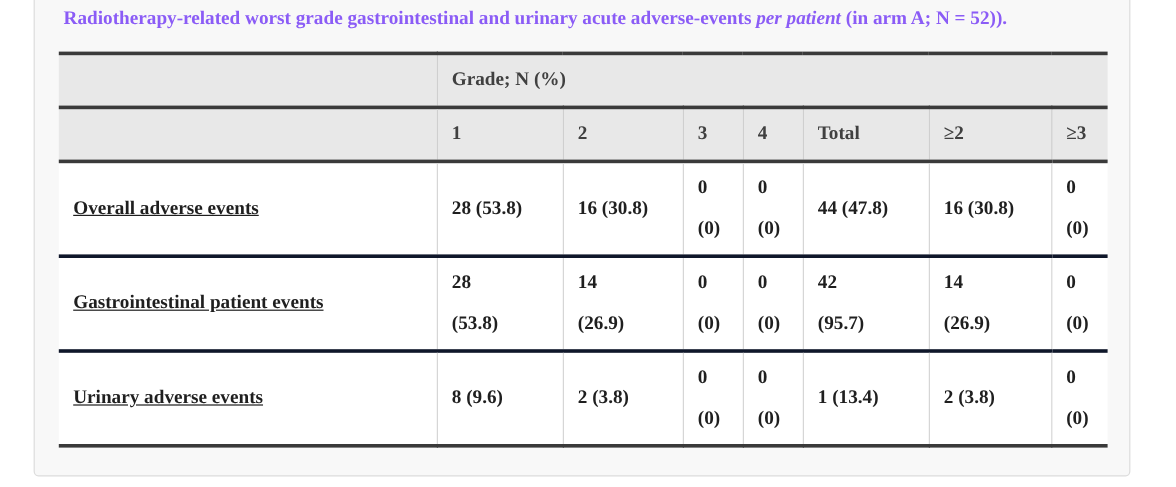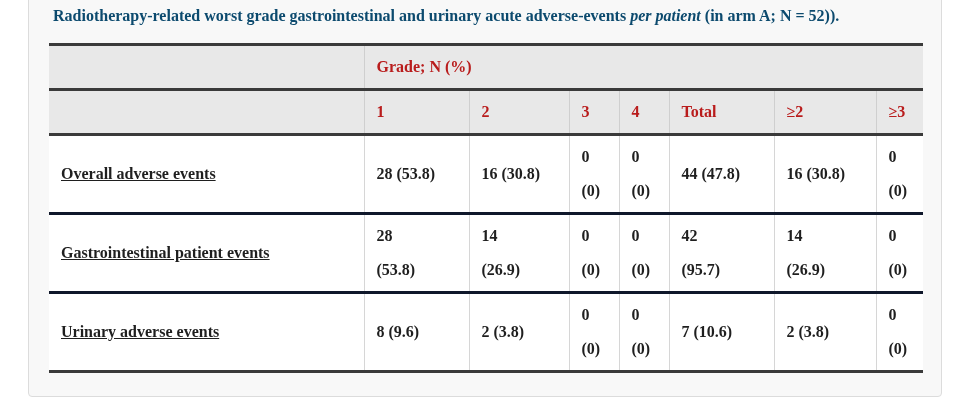"Radiotherapy-related worst grade" .title { color: #0c4a6e -> #8b5cf6 }
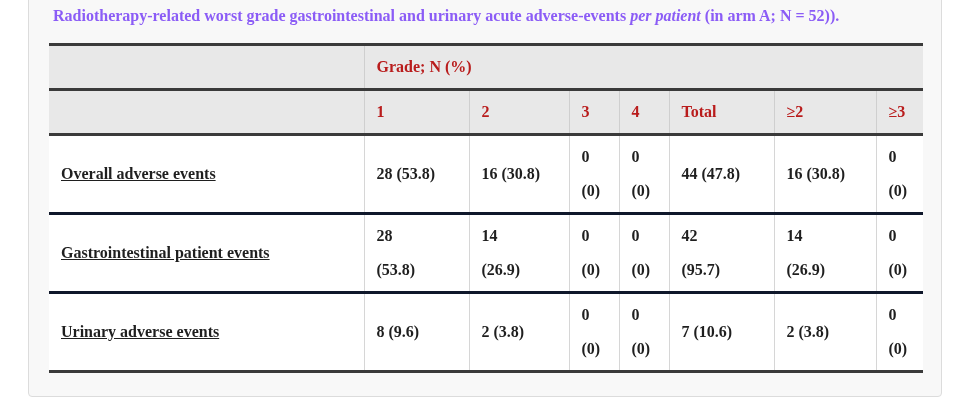"Grade; N (%)" tr.group-header th, tr.col-header th { color: #b91c1c -> #404040 }
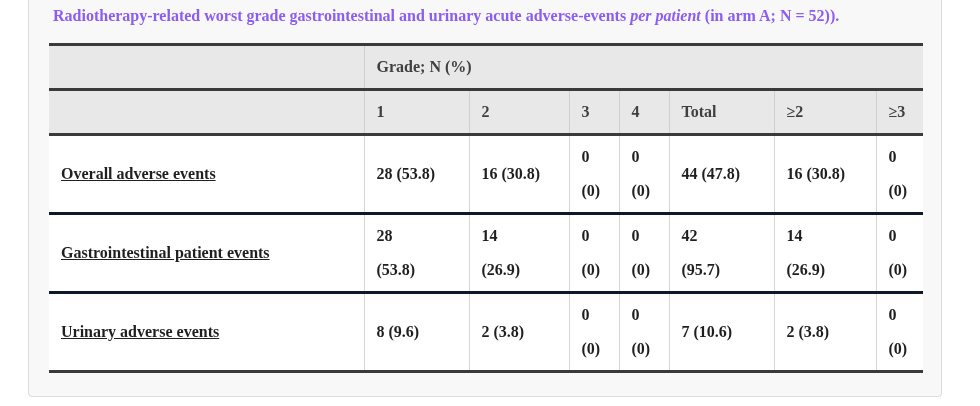"7 (10.6)" td.value { text: 7 (10.6 -> 1 (13.4 }
